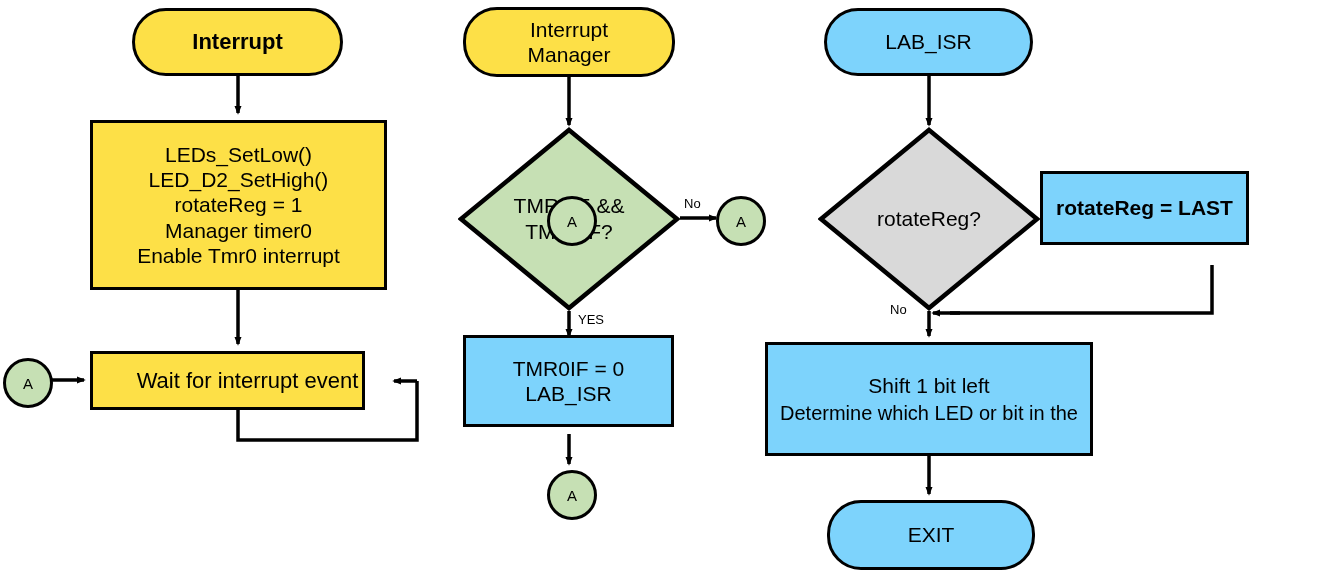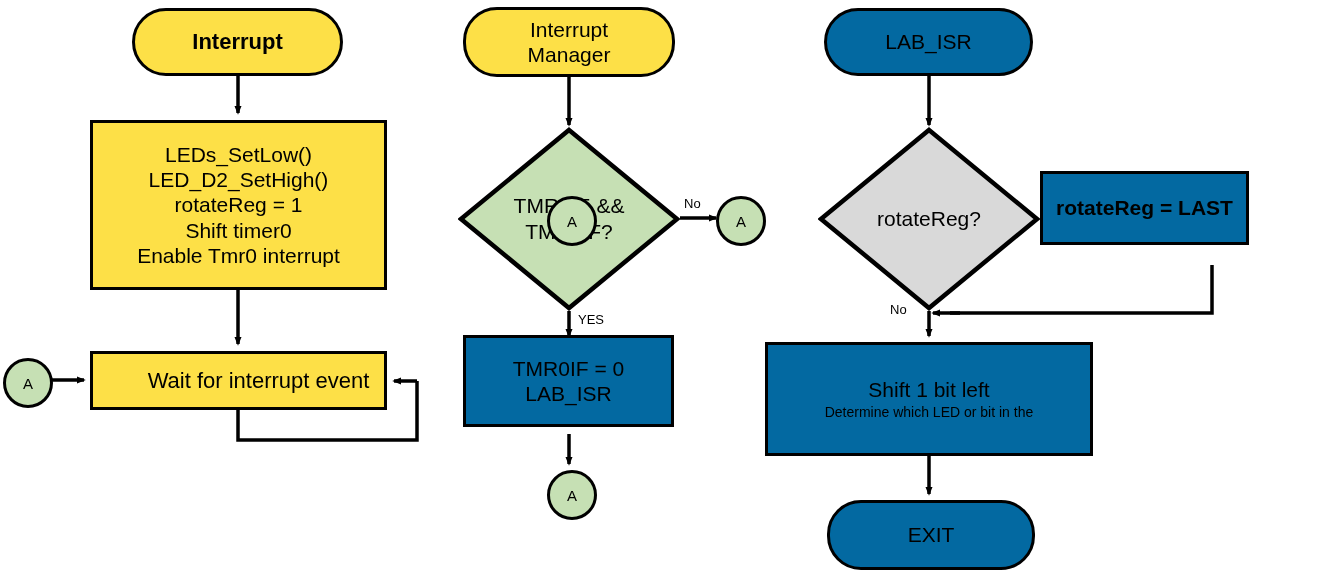"LAB_ISR" .gray { background: #0369a1 -> #7dd3fc }
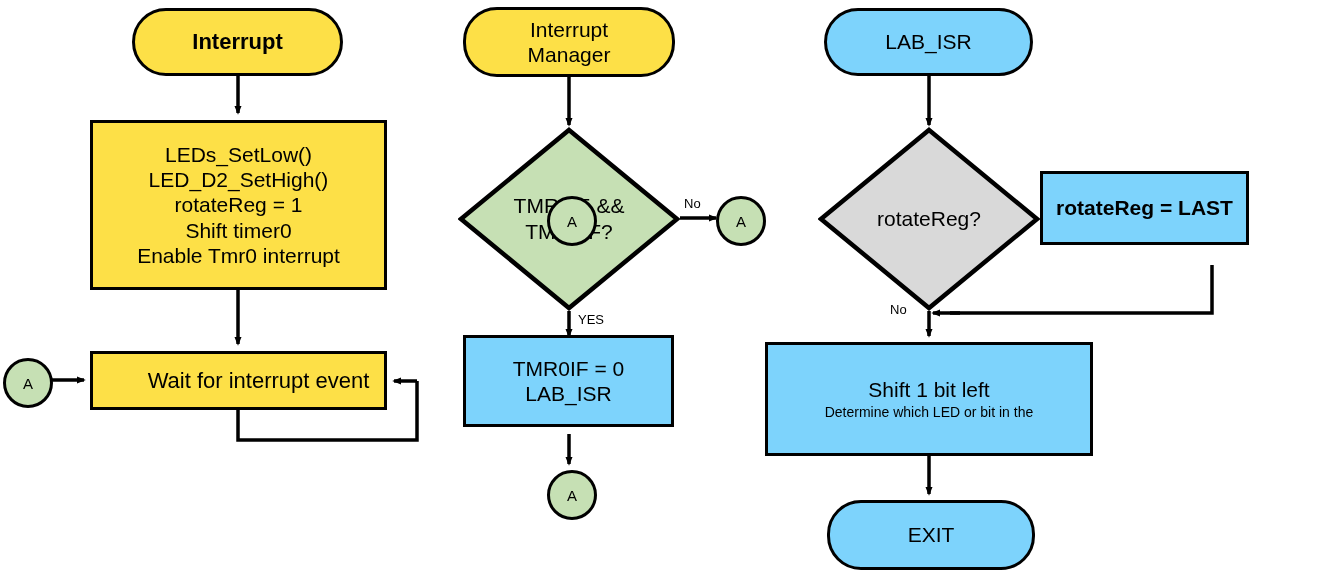"Shift timer0" span { text: Shift -> Manager }
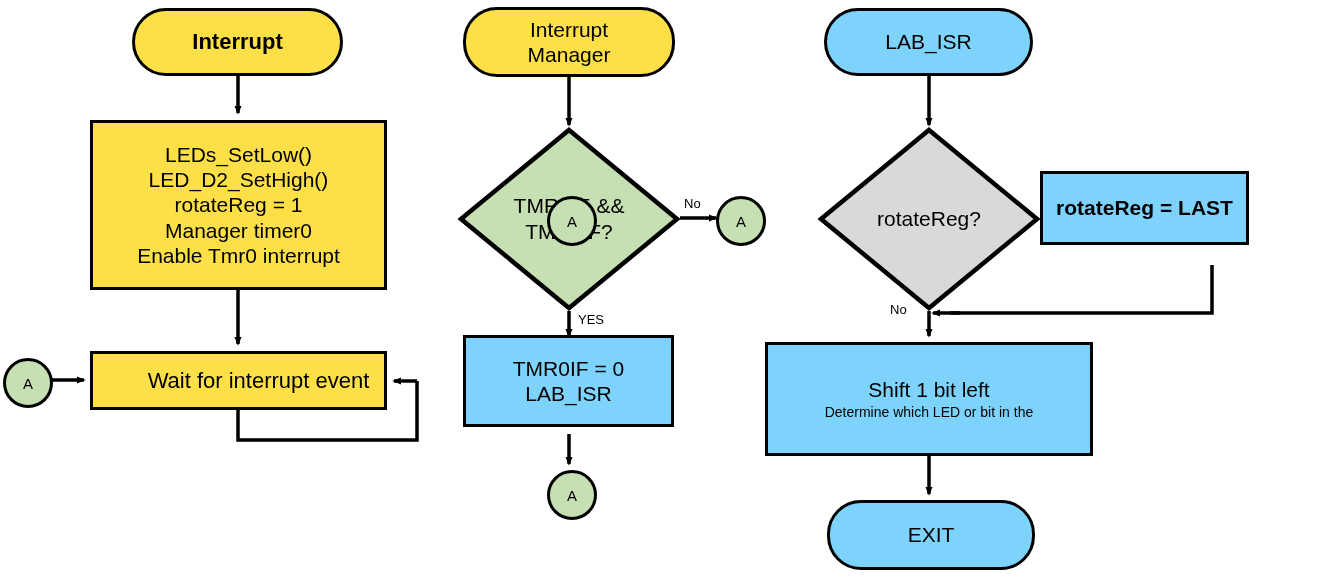"Wait for interrupt event" div.node { width: 297px -> 275px }
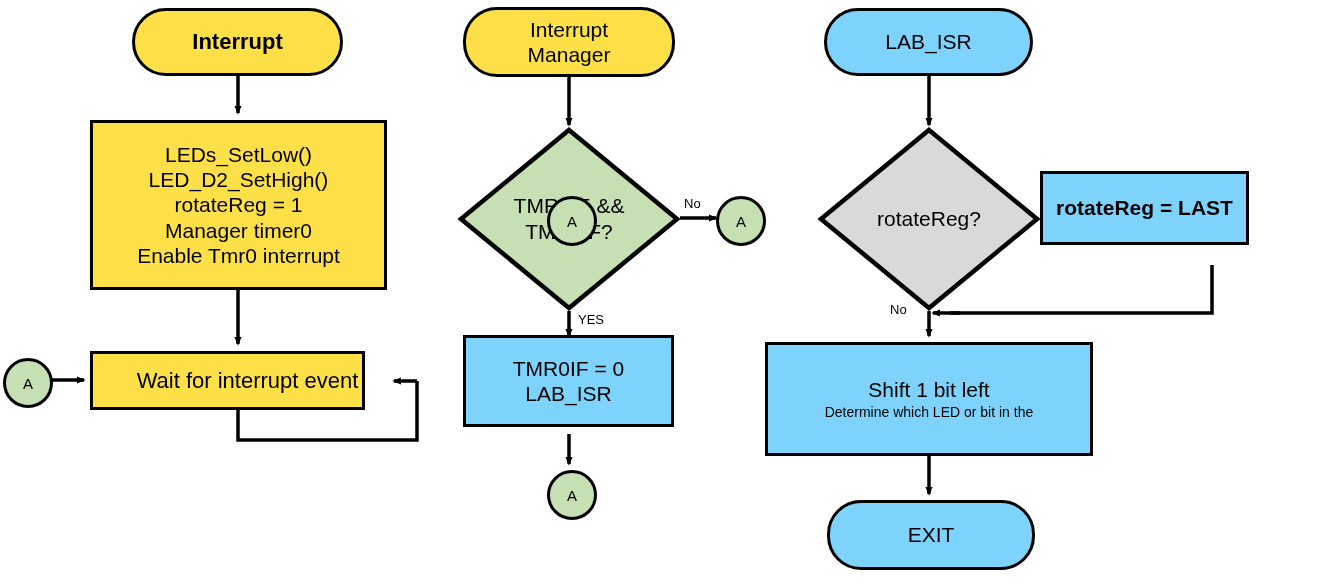"Determine which LED or bit" .t17 { font-size: 14px -> 20px }
